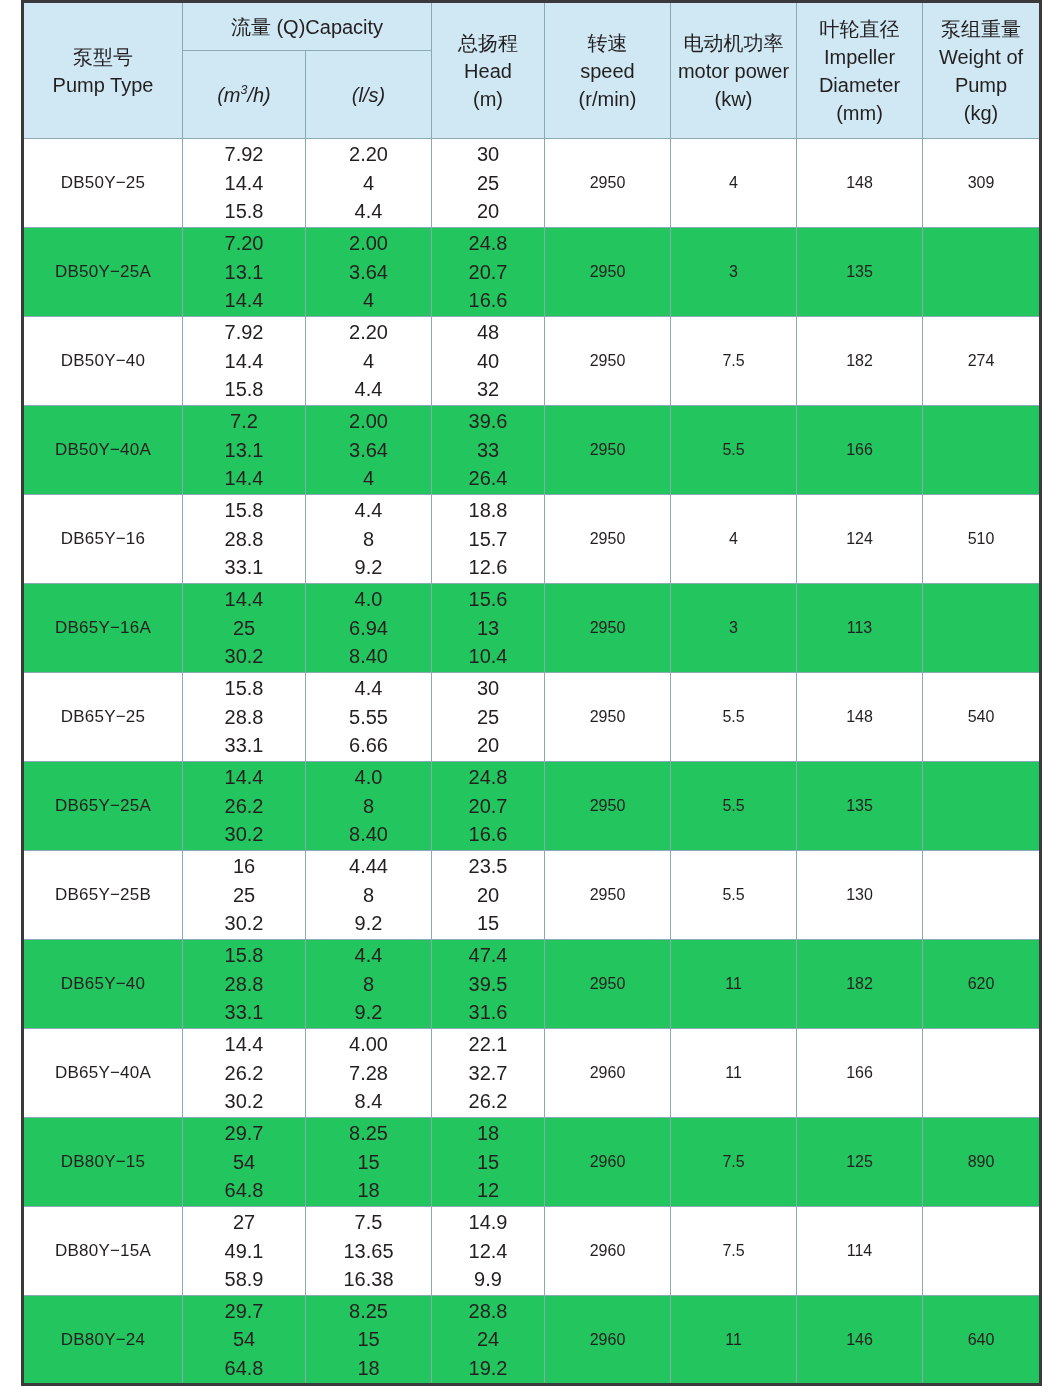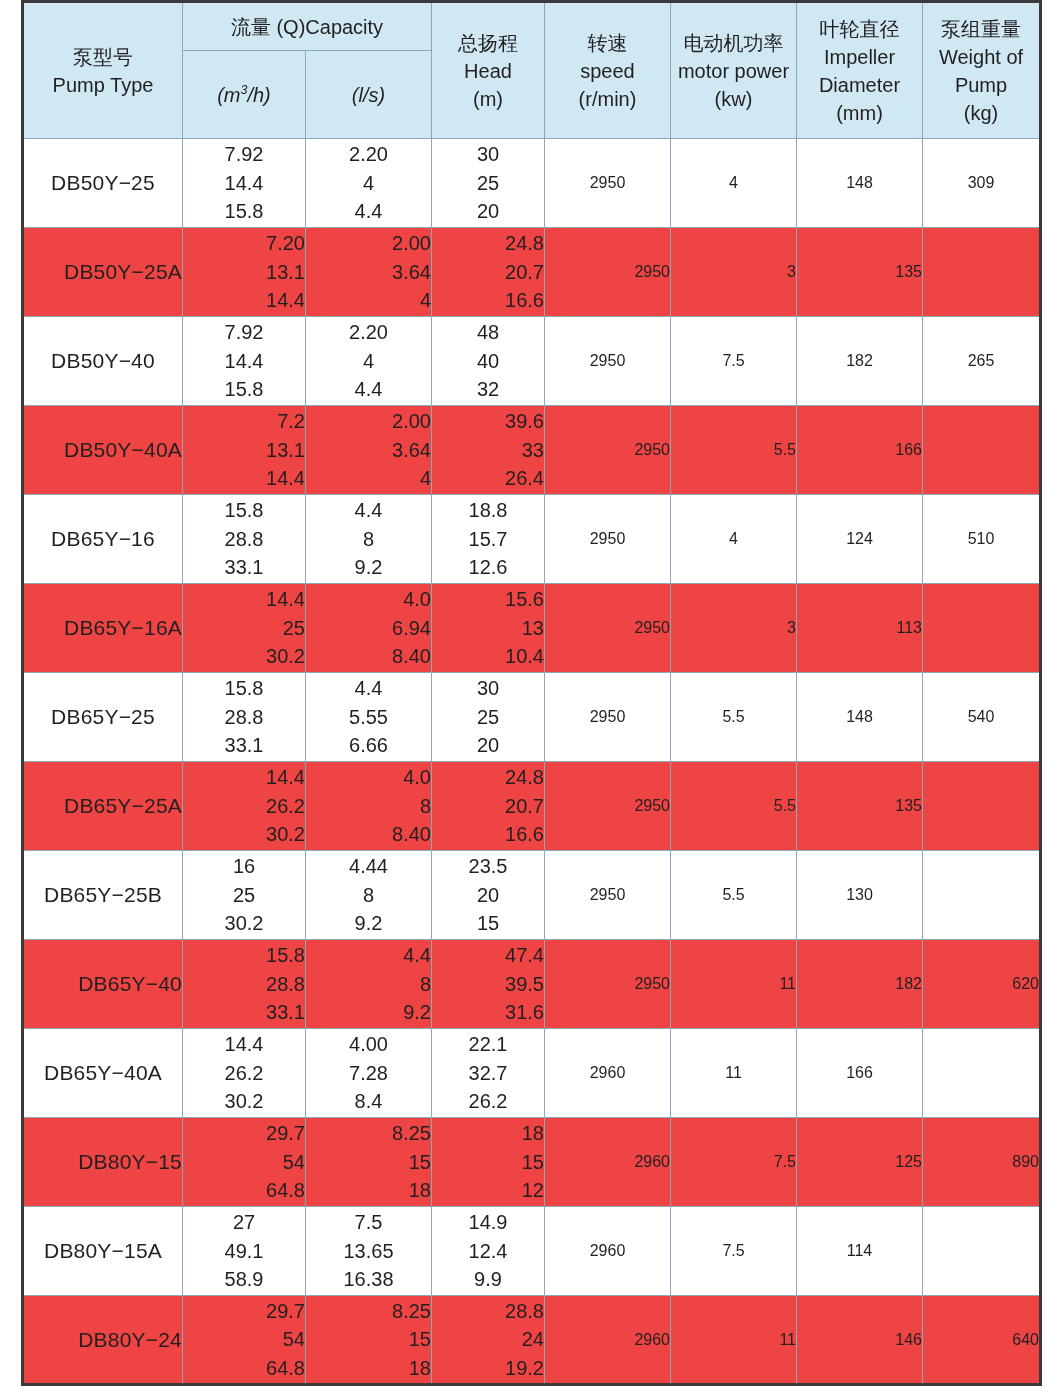"DB50Y−25" td.model { font-size: 21px -> 17px }
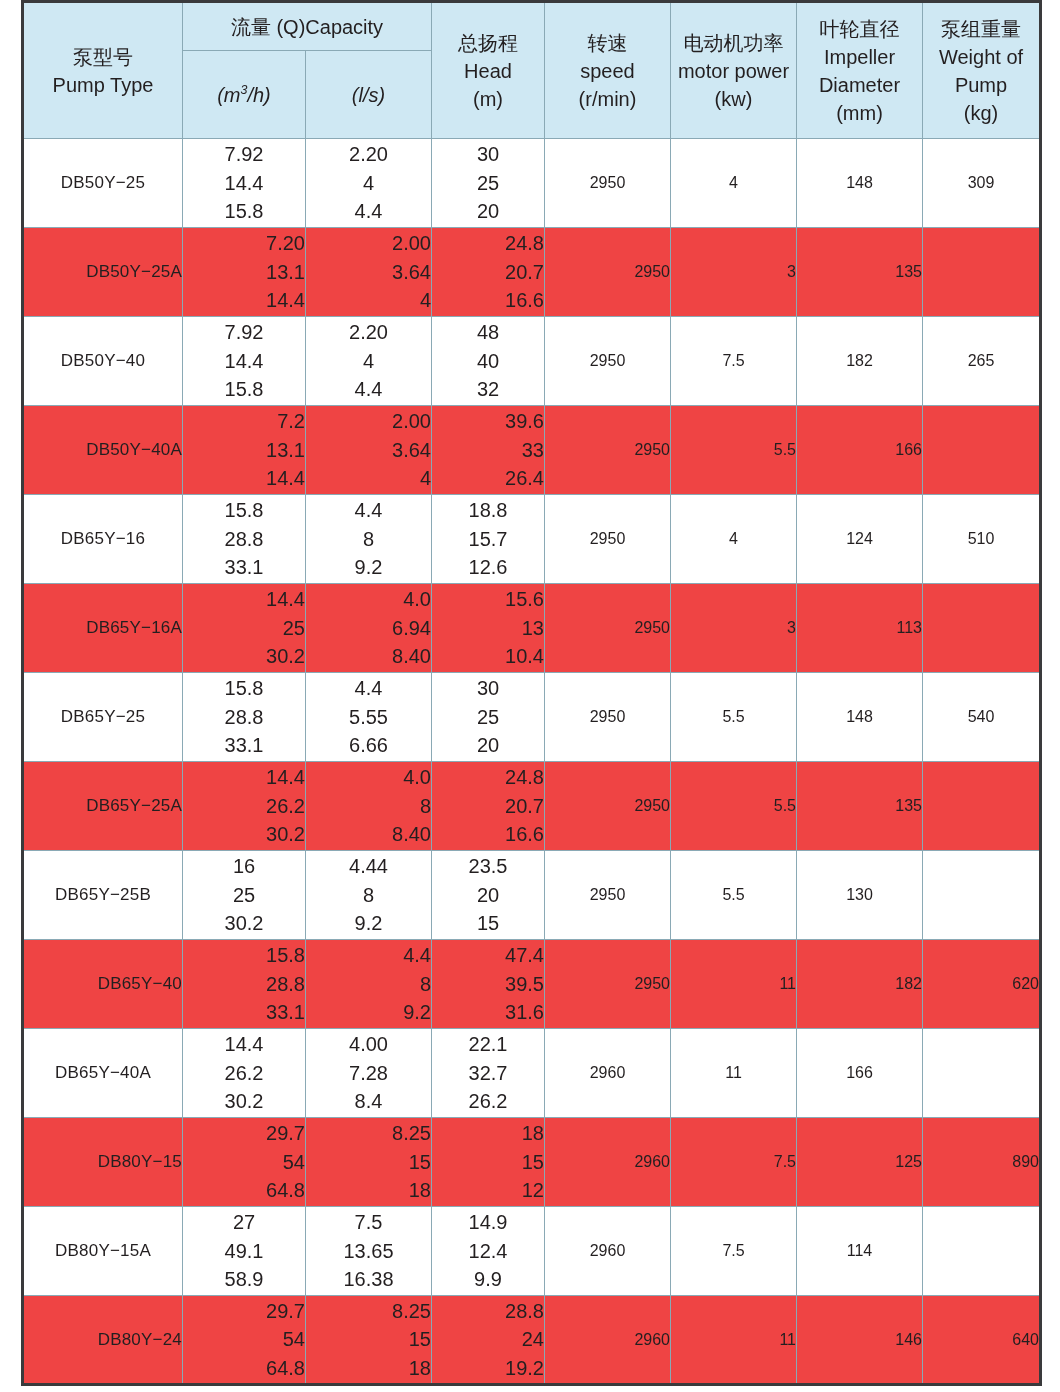"7.20" tbody tr.even td { background: #ef4444 -> #22c55e; text-align: right -> none }
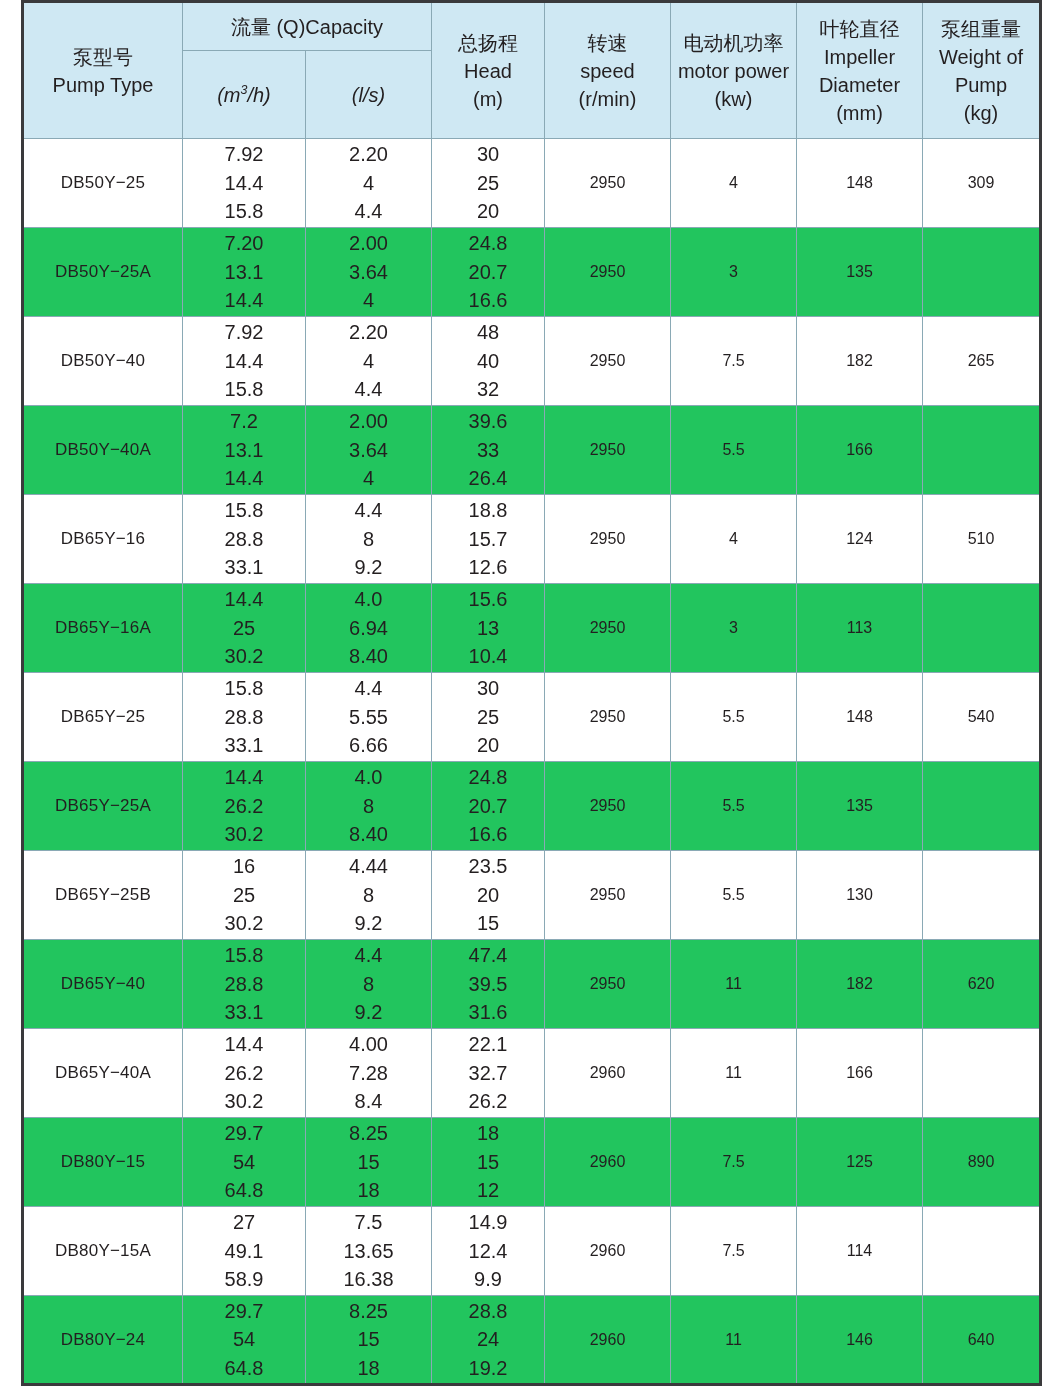"265" td.num { text: 265 -> 274 }
